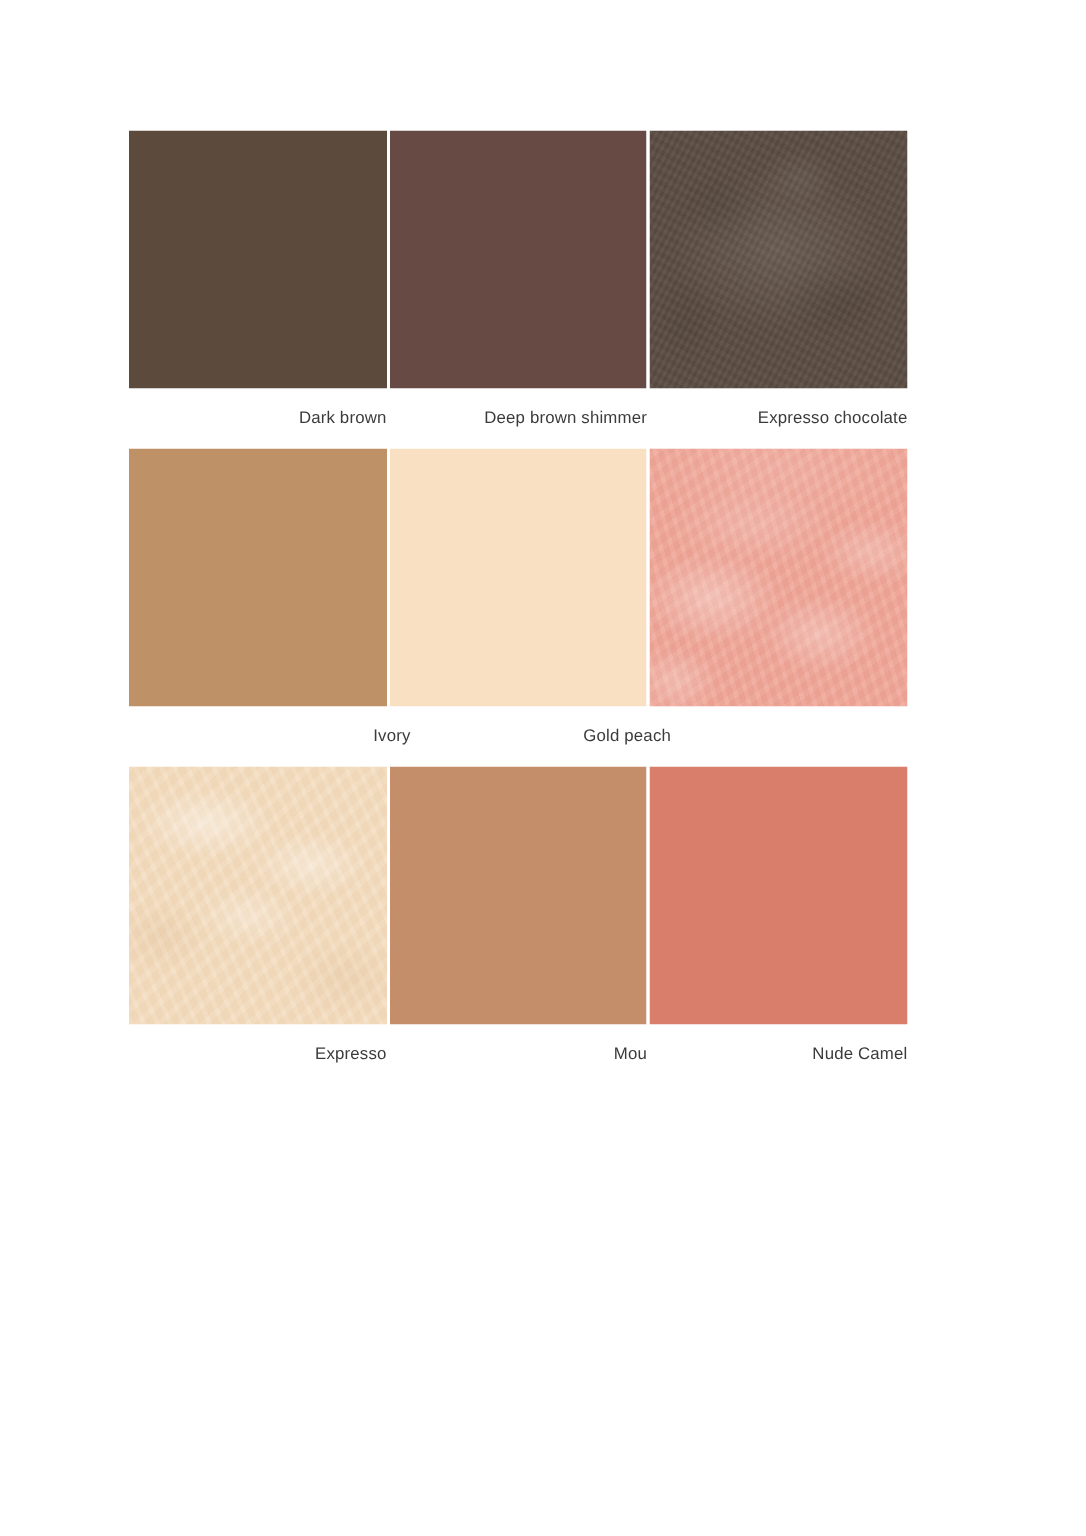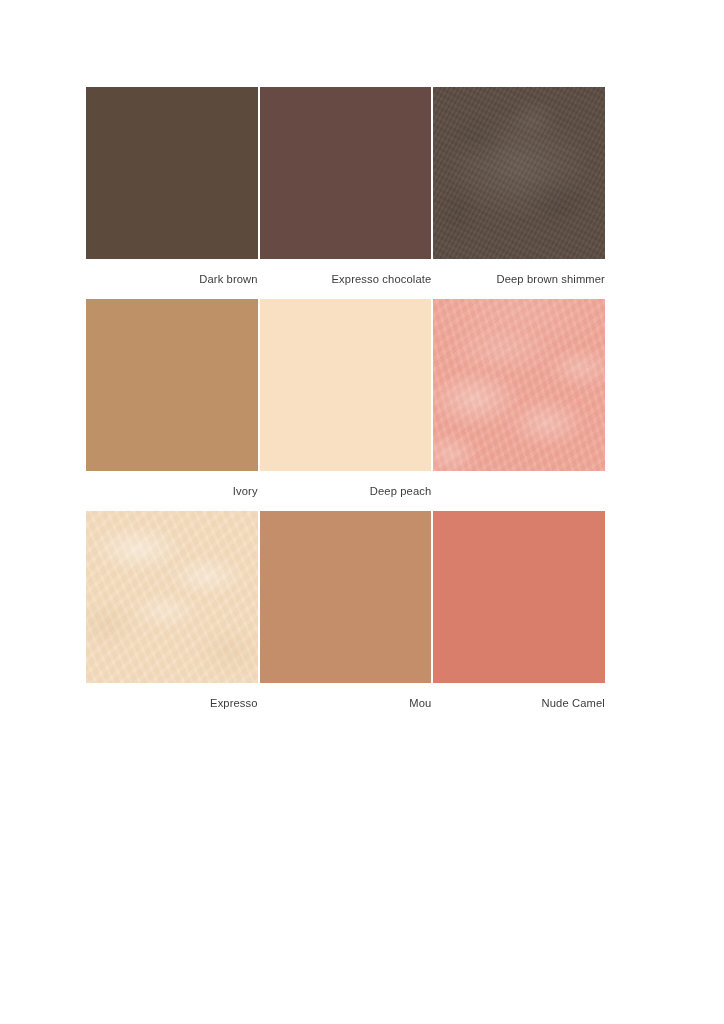"Expresso chocolate" div.swatch-label { order: before "Deep brown shimmer" -> after "Deep brown shimmer" }
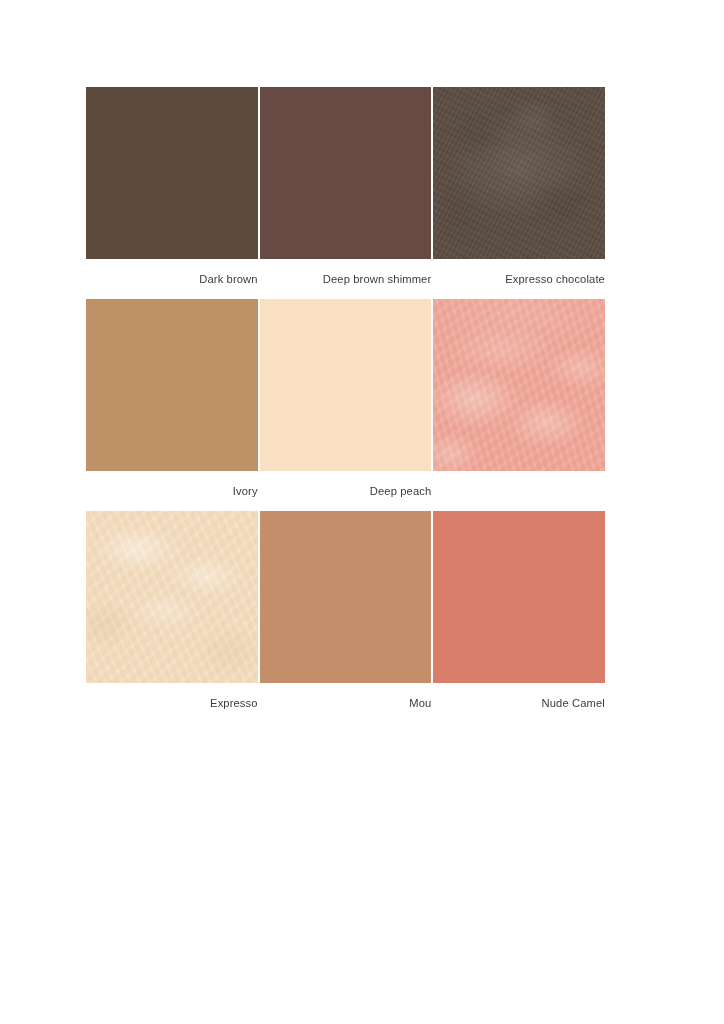"Ivory" div.swatch-label { margin-left: none -> 16px }
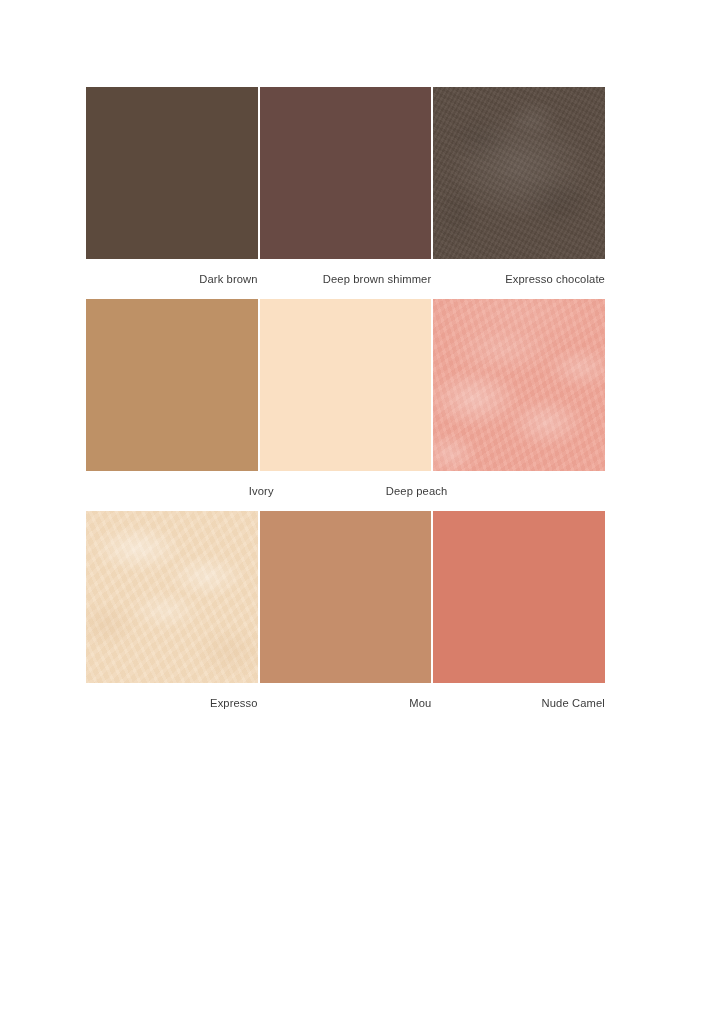"Deep peach" div.swatch-label { text: Deep -> Gold }
